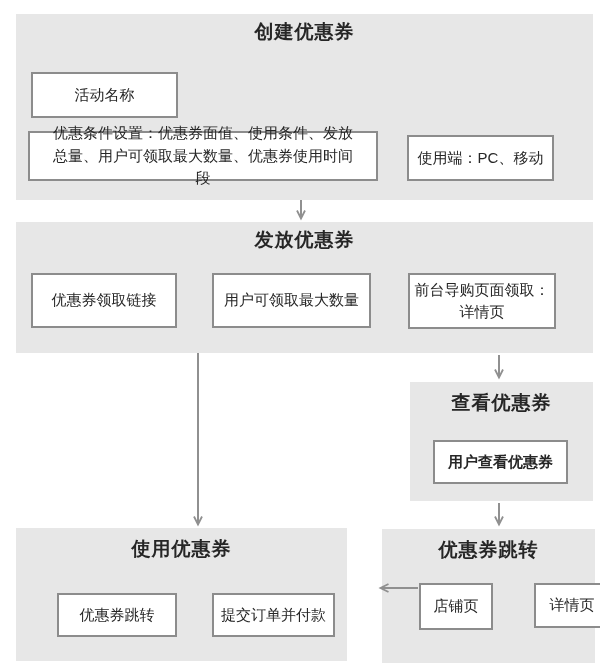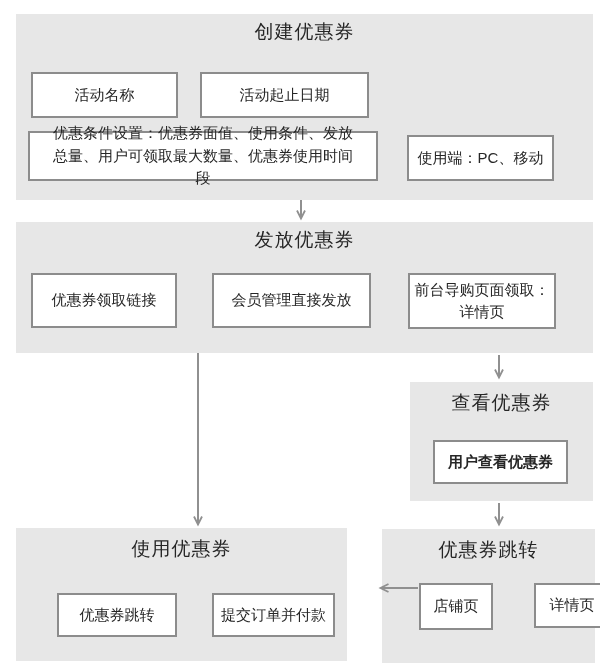"创建优惠券" .panel-title { font-weight: normal -> bold }
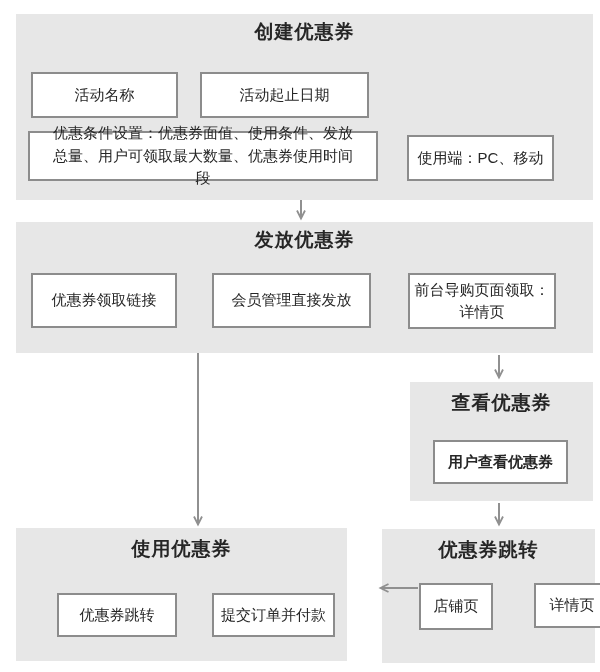"活动起止日期" div.node { html: <div>活动起止日期</div> -> none }
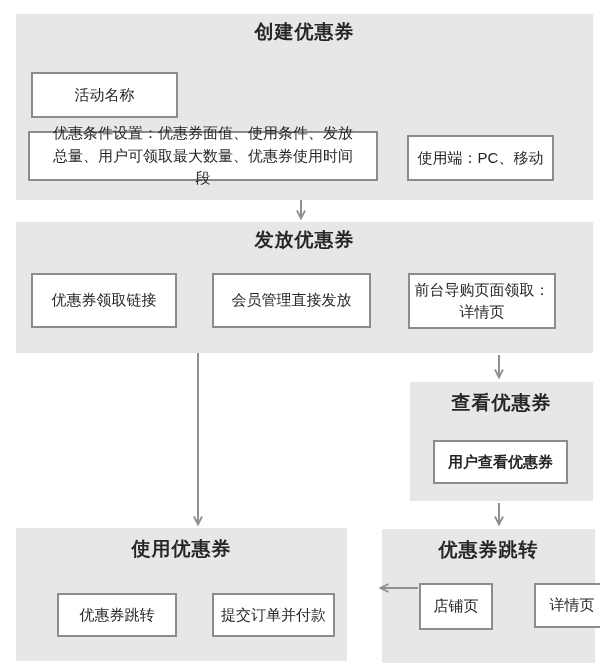"会员管理直接发放" div.node { text: 会员管理直接发放 -> 用户可领取最大数量 }
